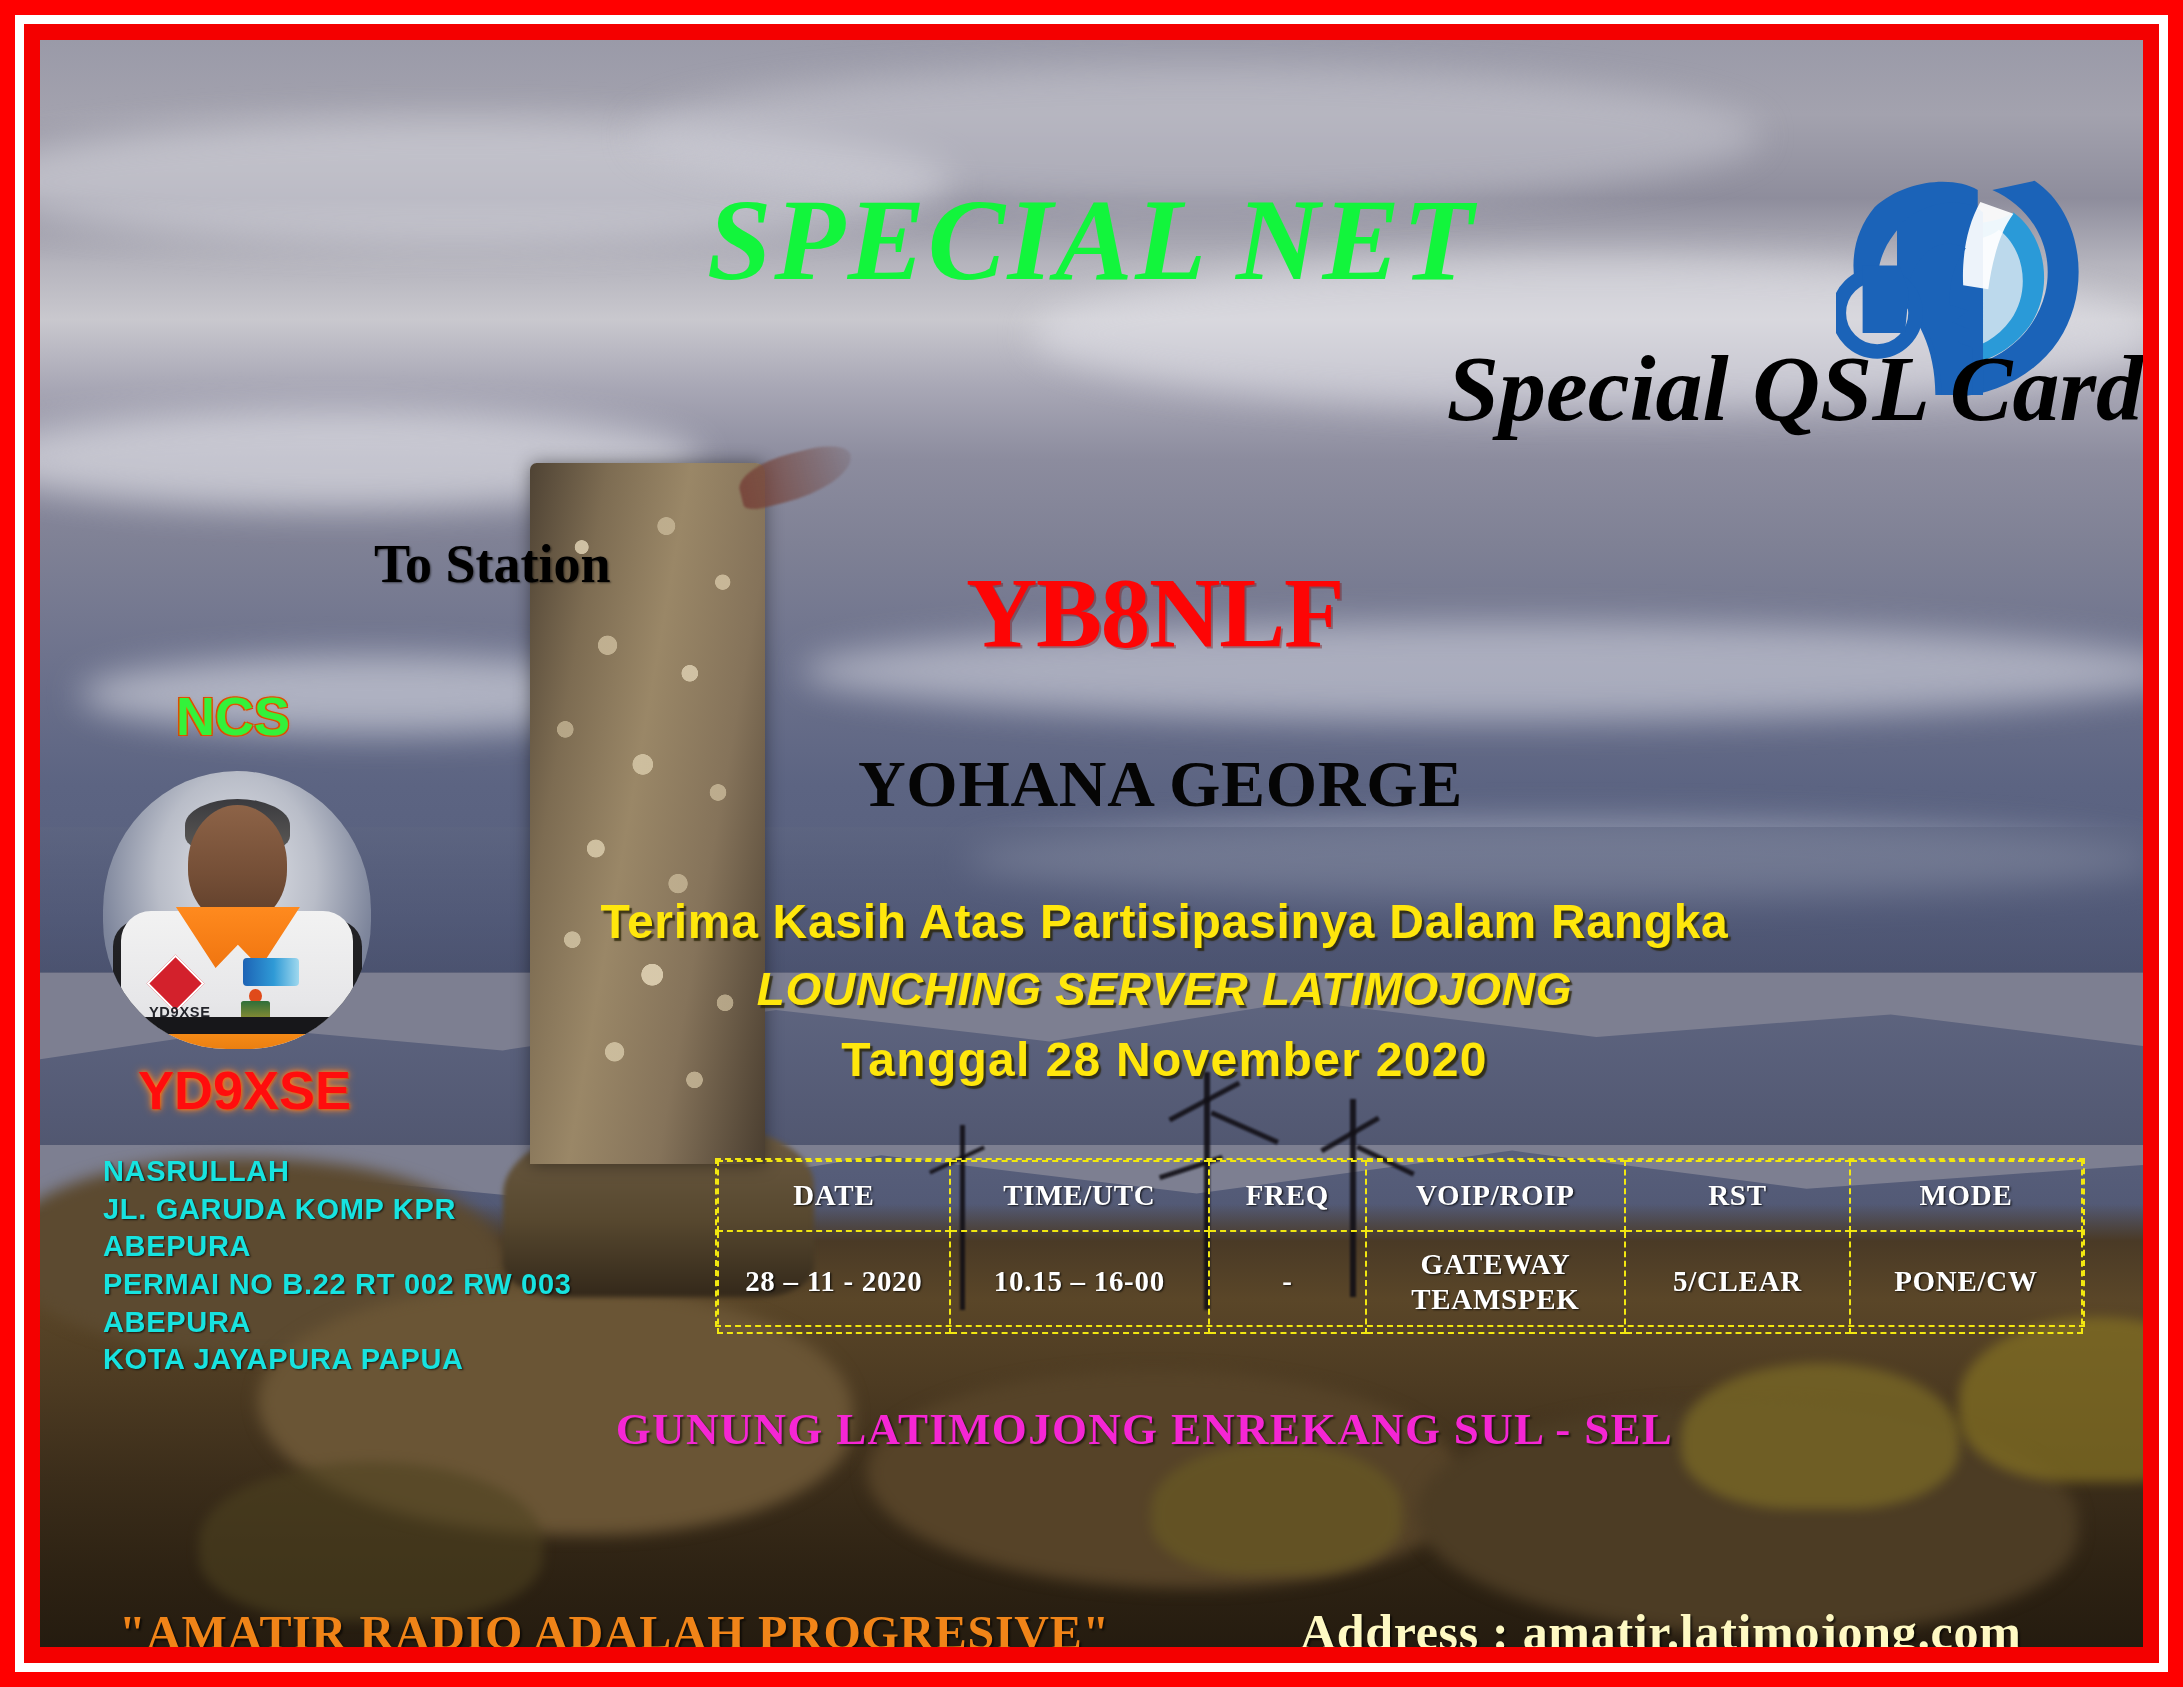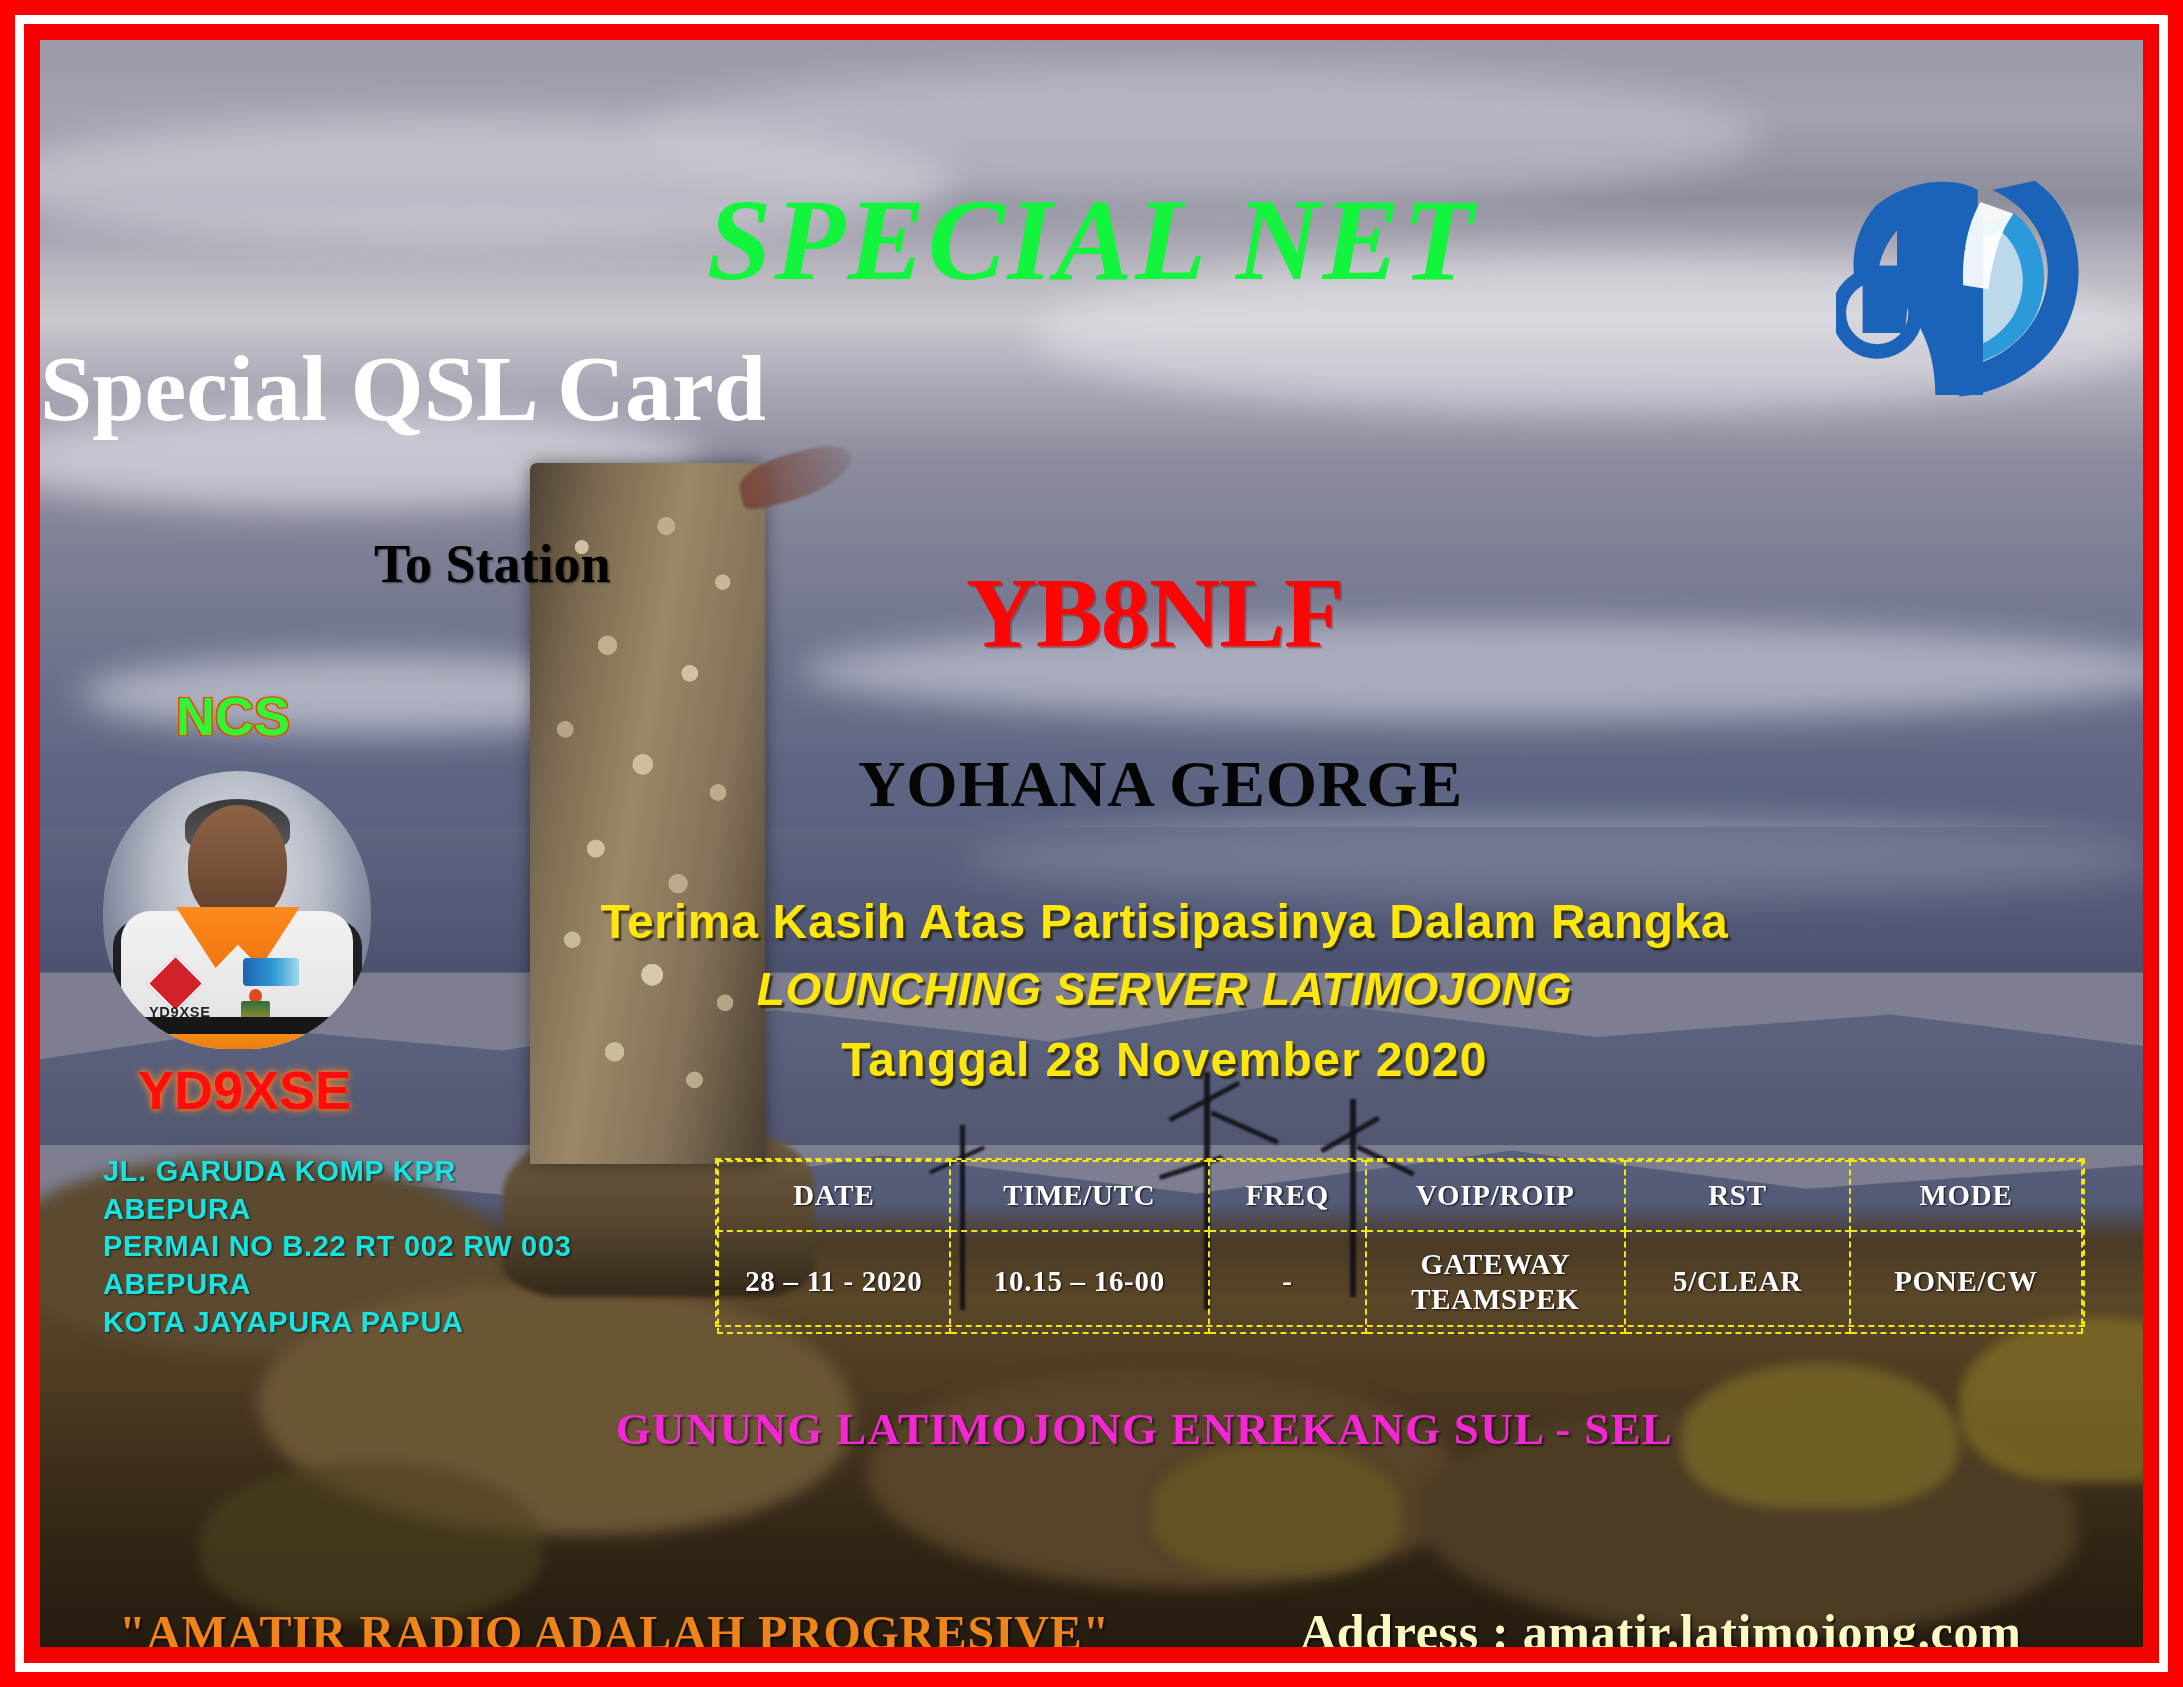"Special QSL Card" #title-qsl { color: #ffffff -> #000000; font-style: none -> italic; text-align: left -> right }
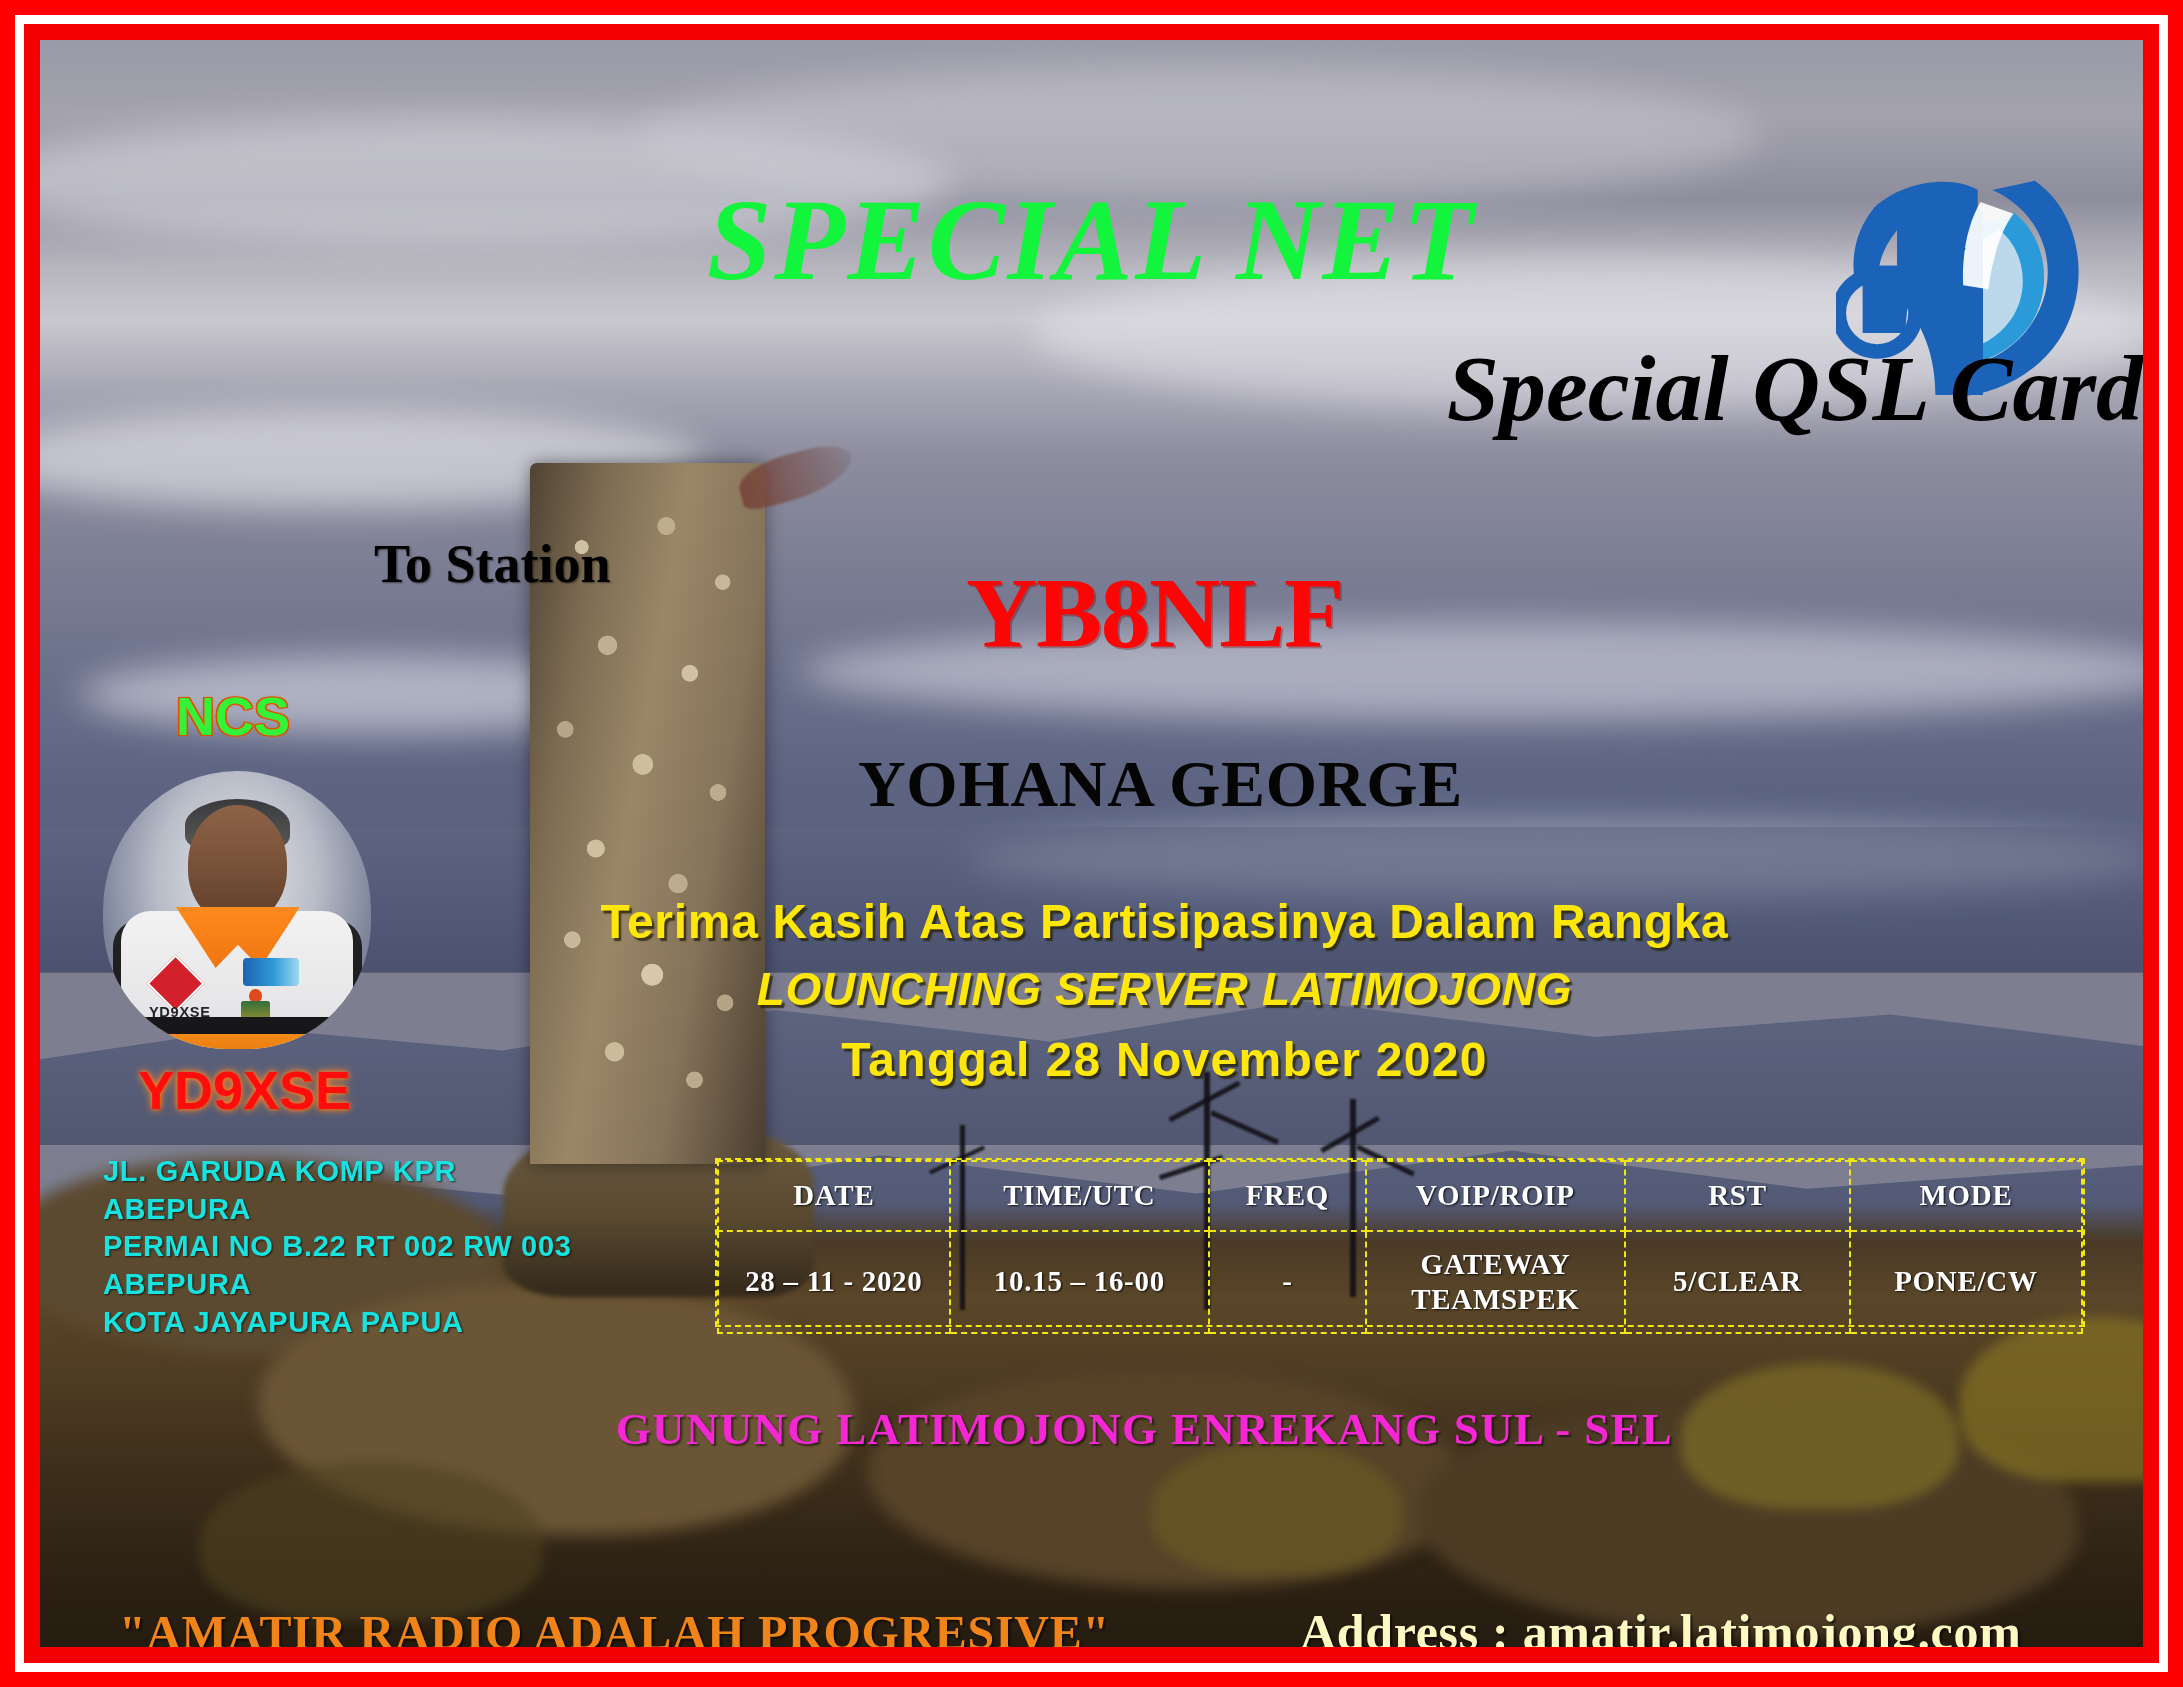"NASRULLAH" div { html: none -> <div>NASRULLAH</div> }
